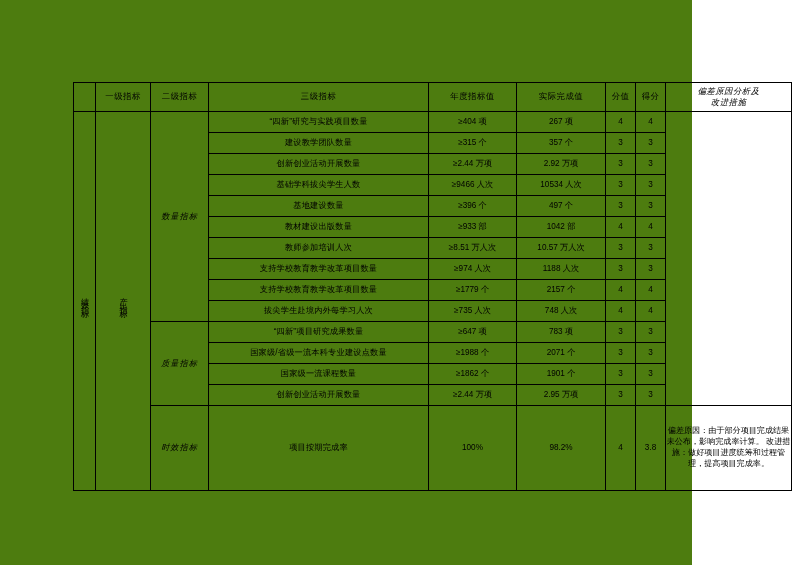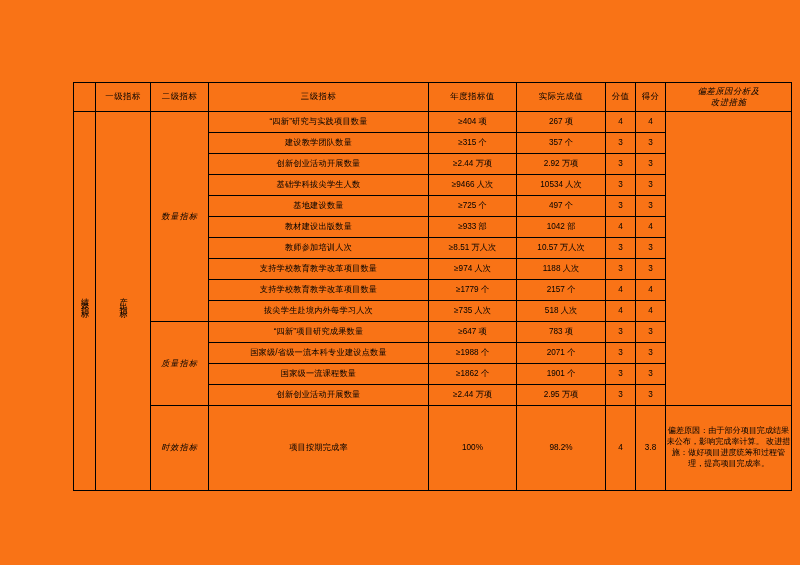"一级指标" .page { background: #f97316 -> #4d7c0f; width: 800px -> 692px }
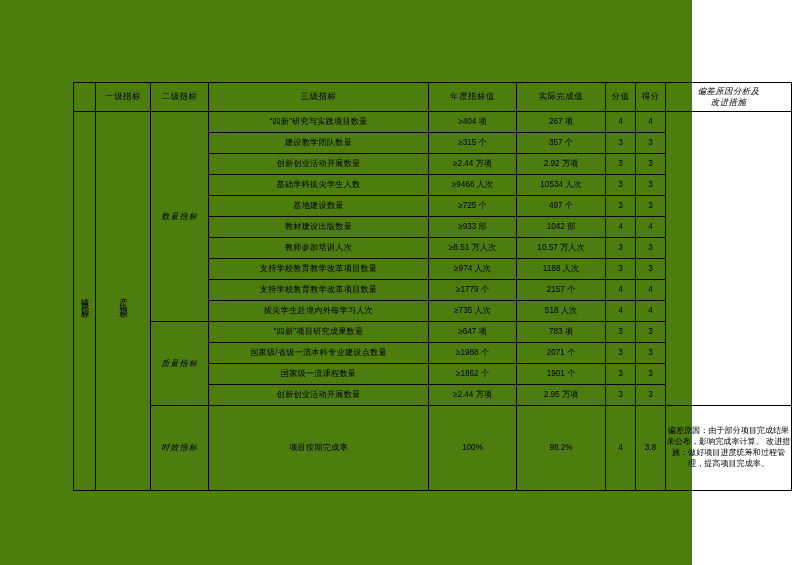"≥725 个" td { text: 725 -> 396 }
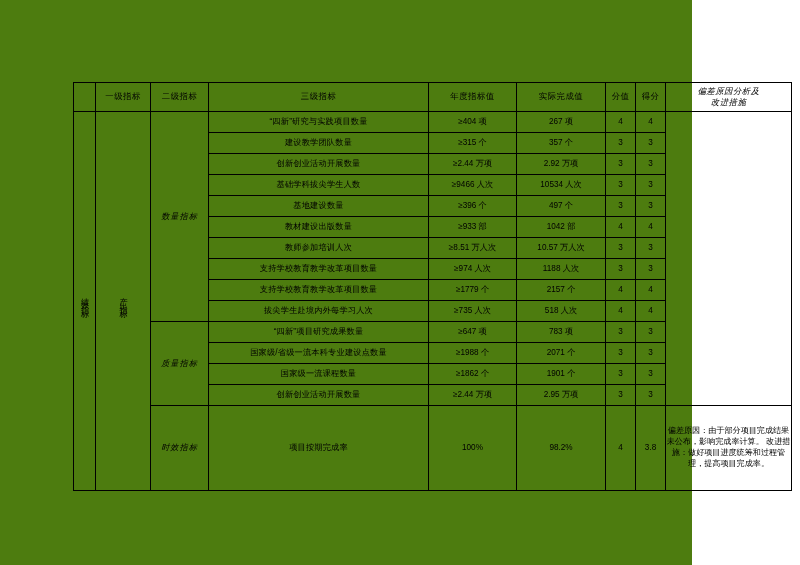"518 人次" td { text: 518 -> 748 }
